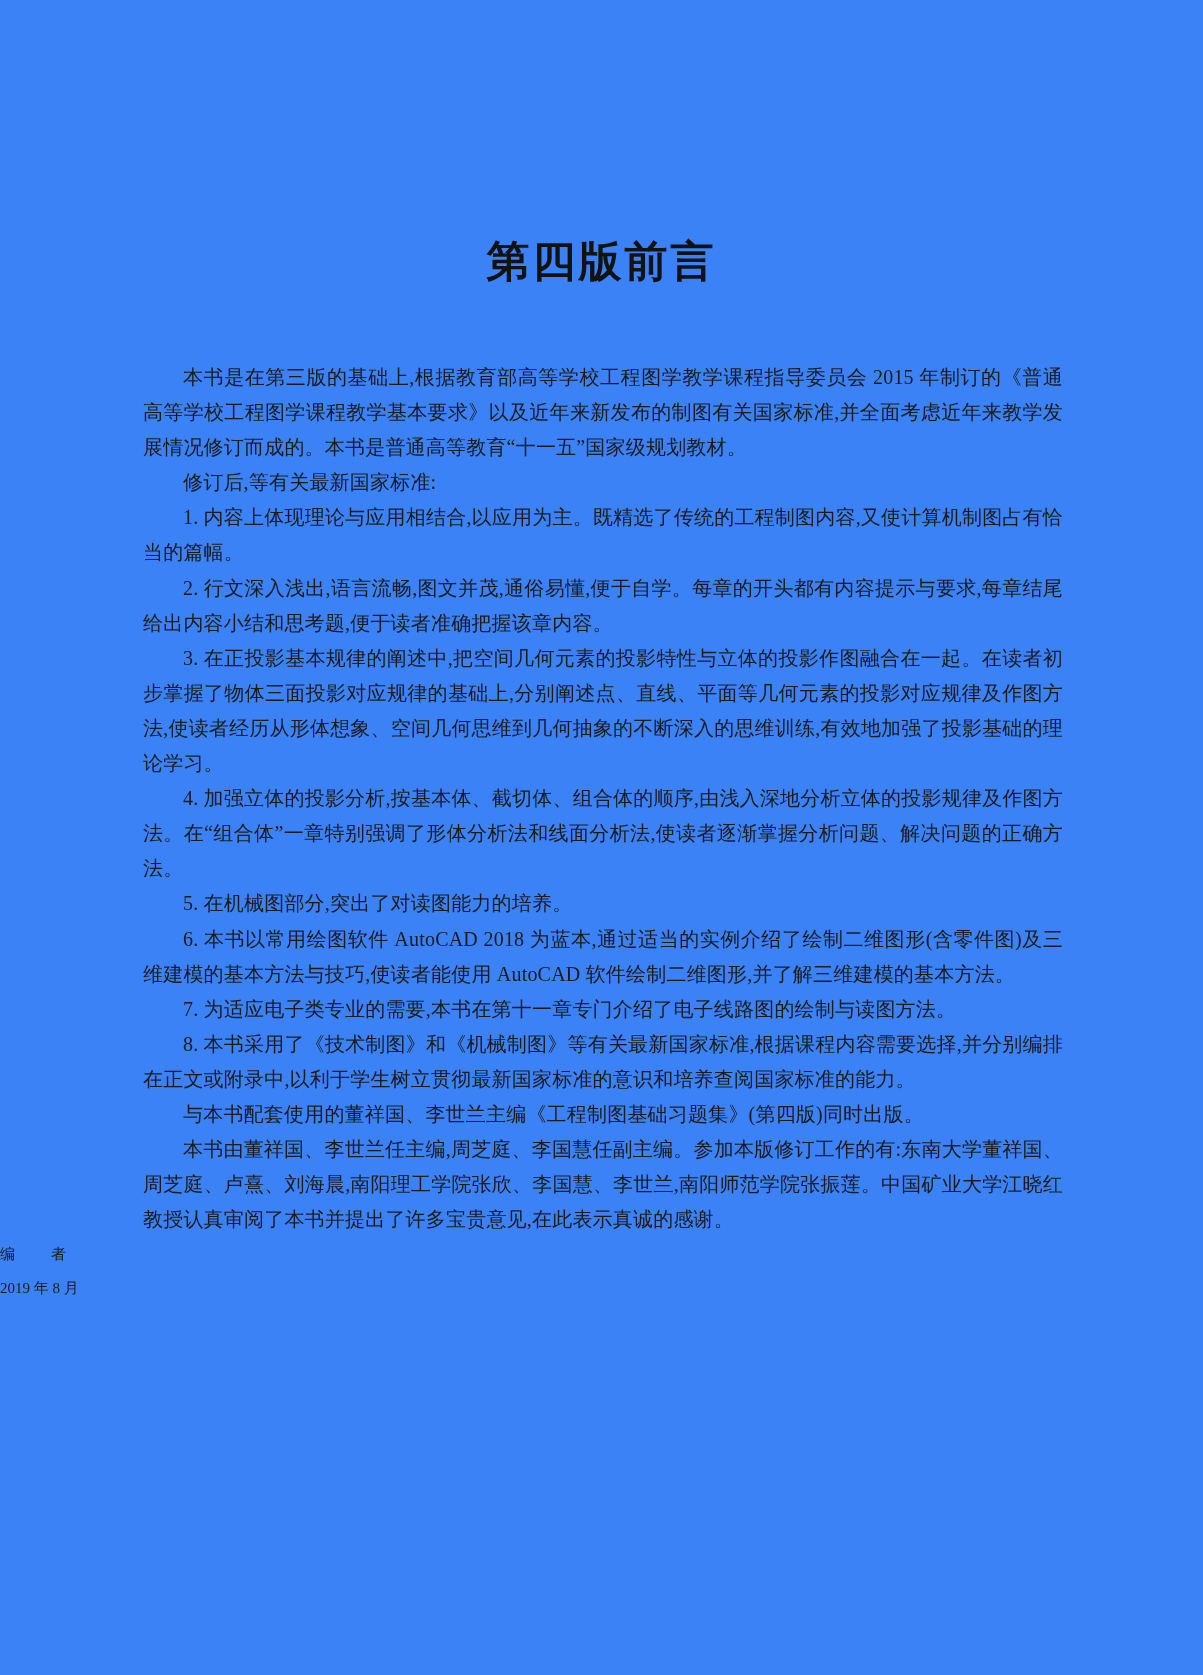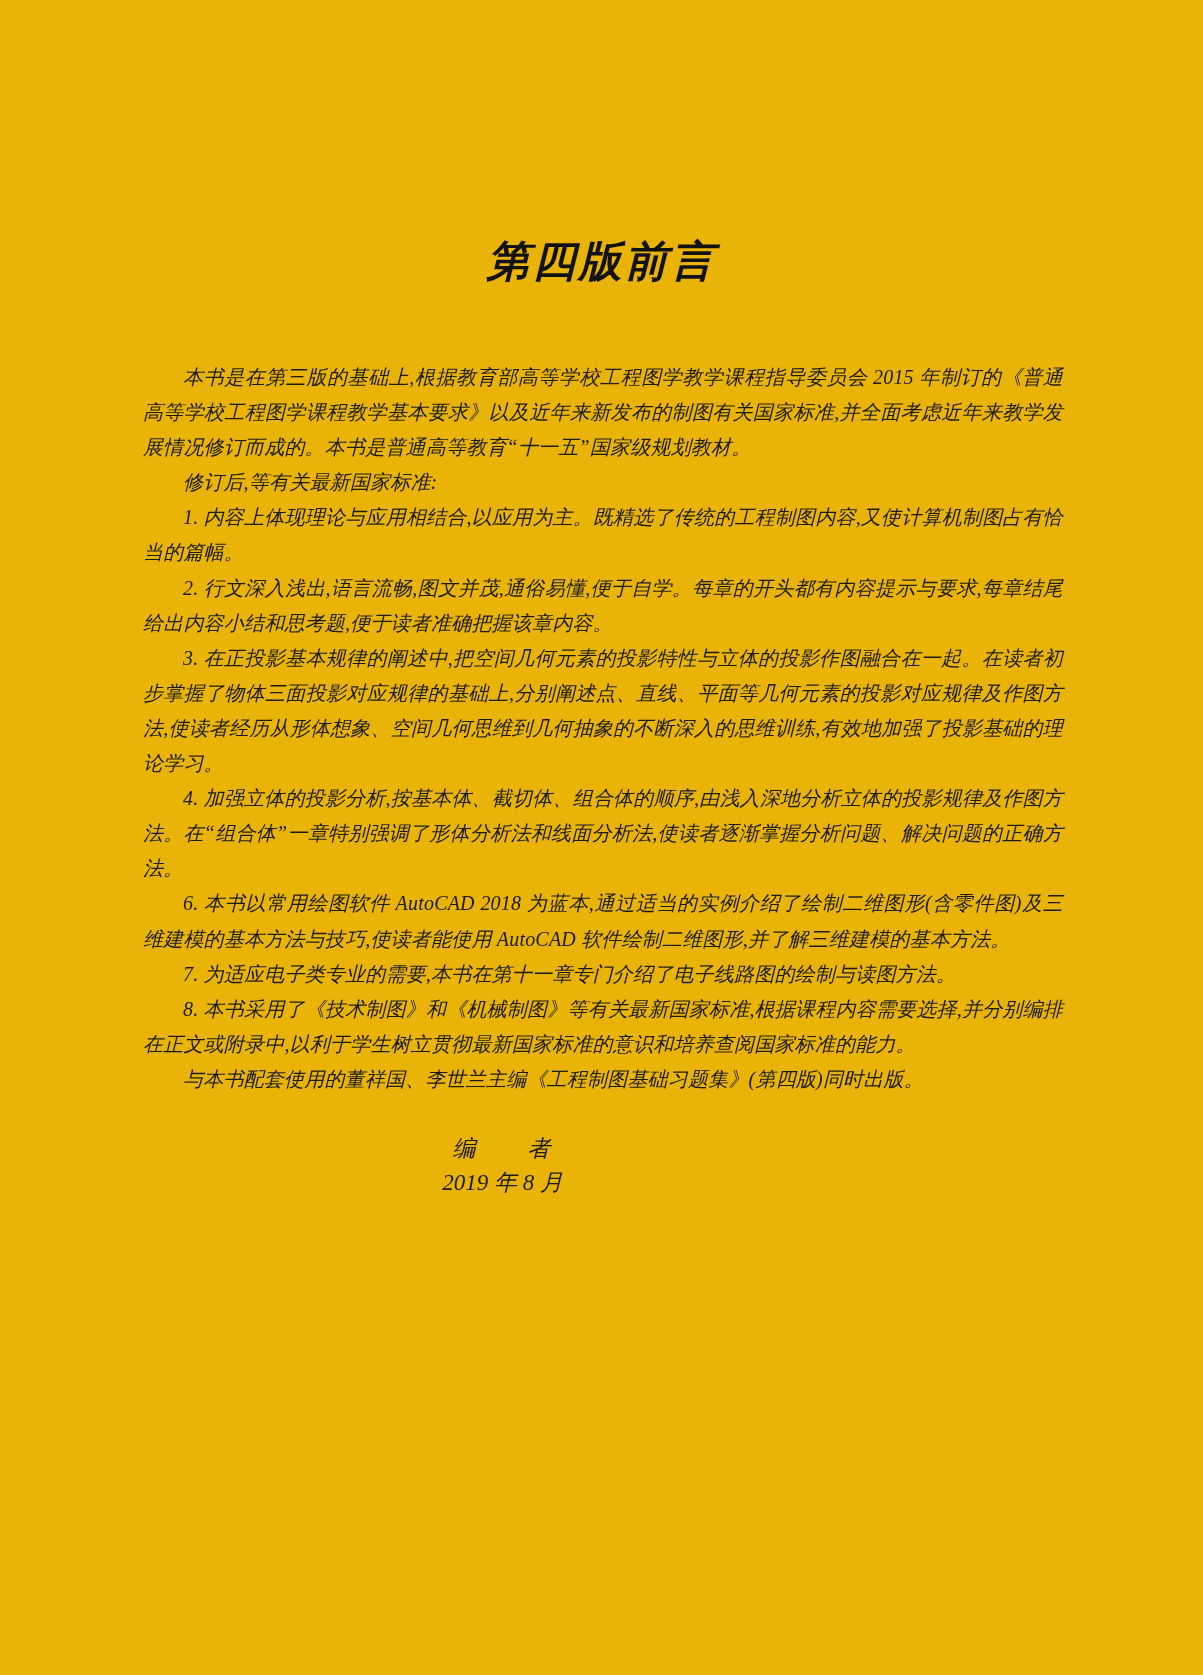"第四版前言" .page { background: #eab308 -> #3b82f6; font-style: italic -> none }
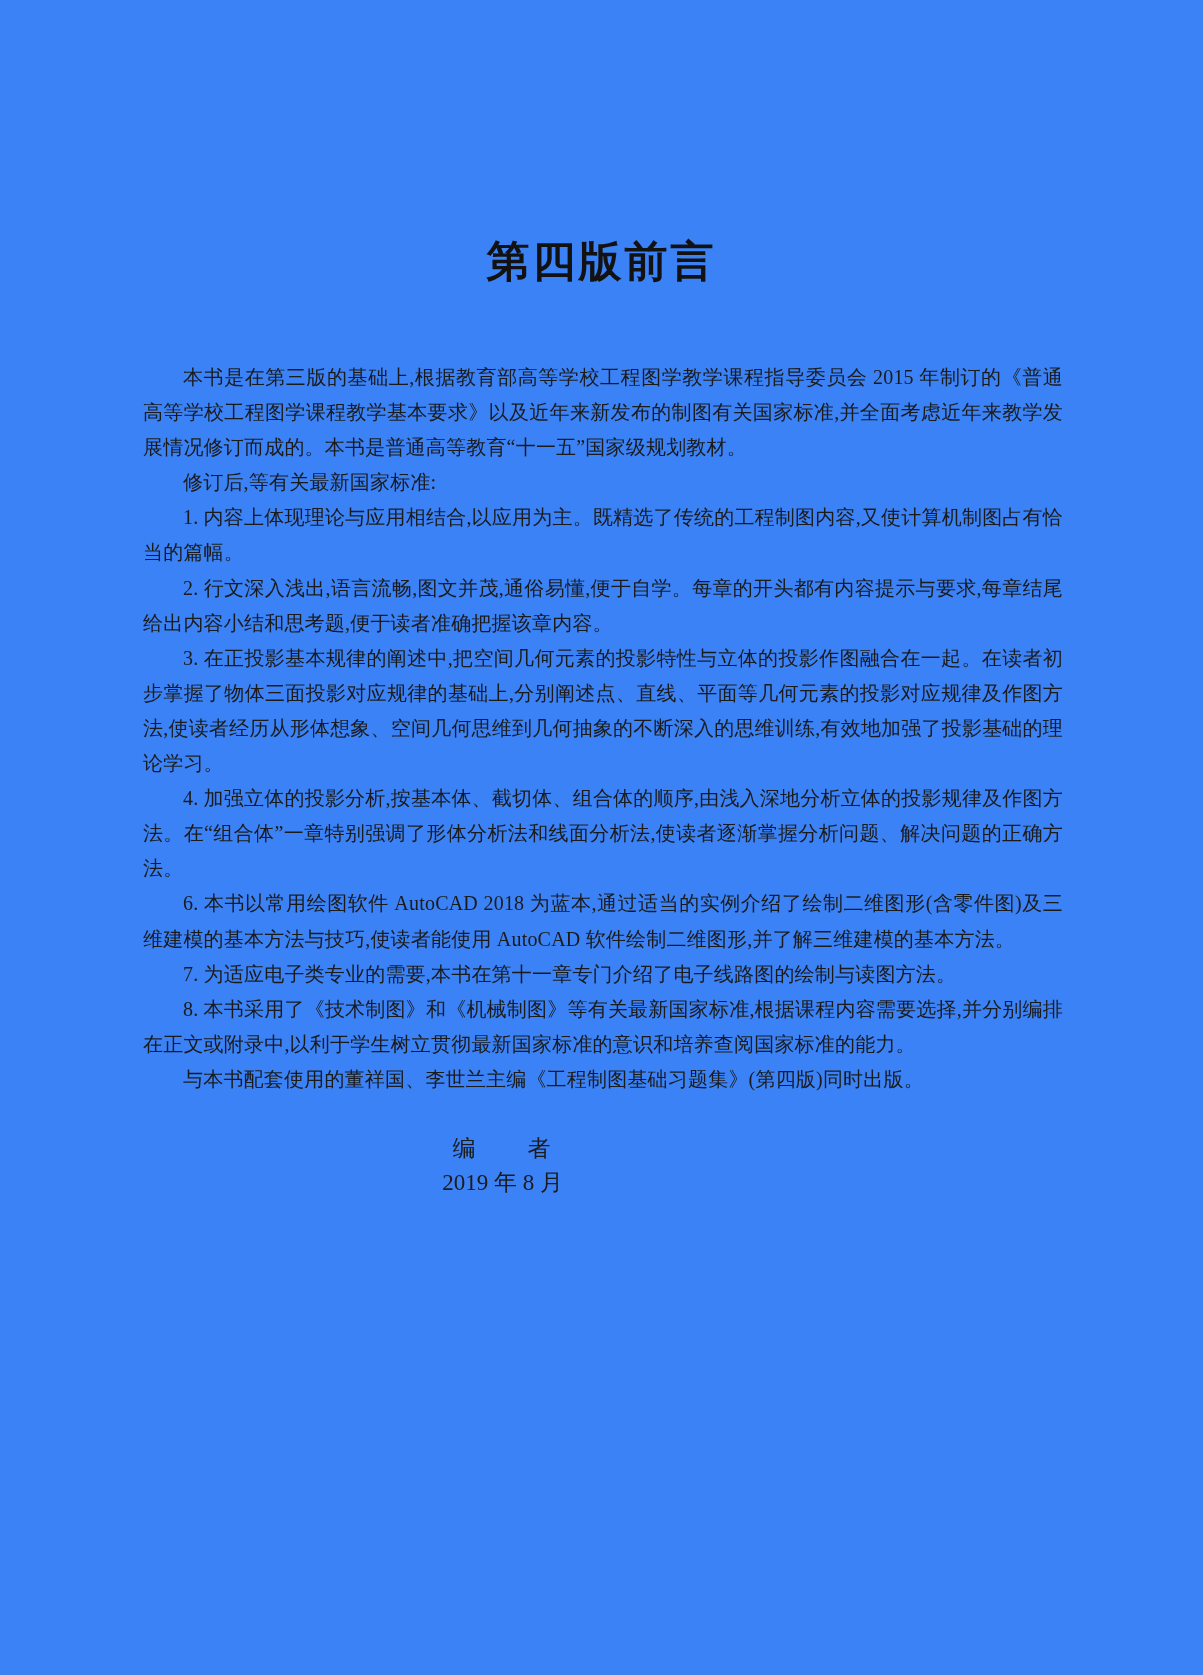"5. 在机械图部分,突出了对读图能力的培养。" p { html: none -> <p>5. 在机械图部分,突出了对读图能力的培养。</p> }
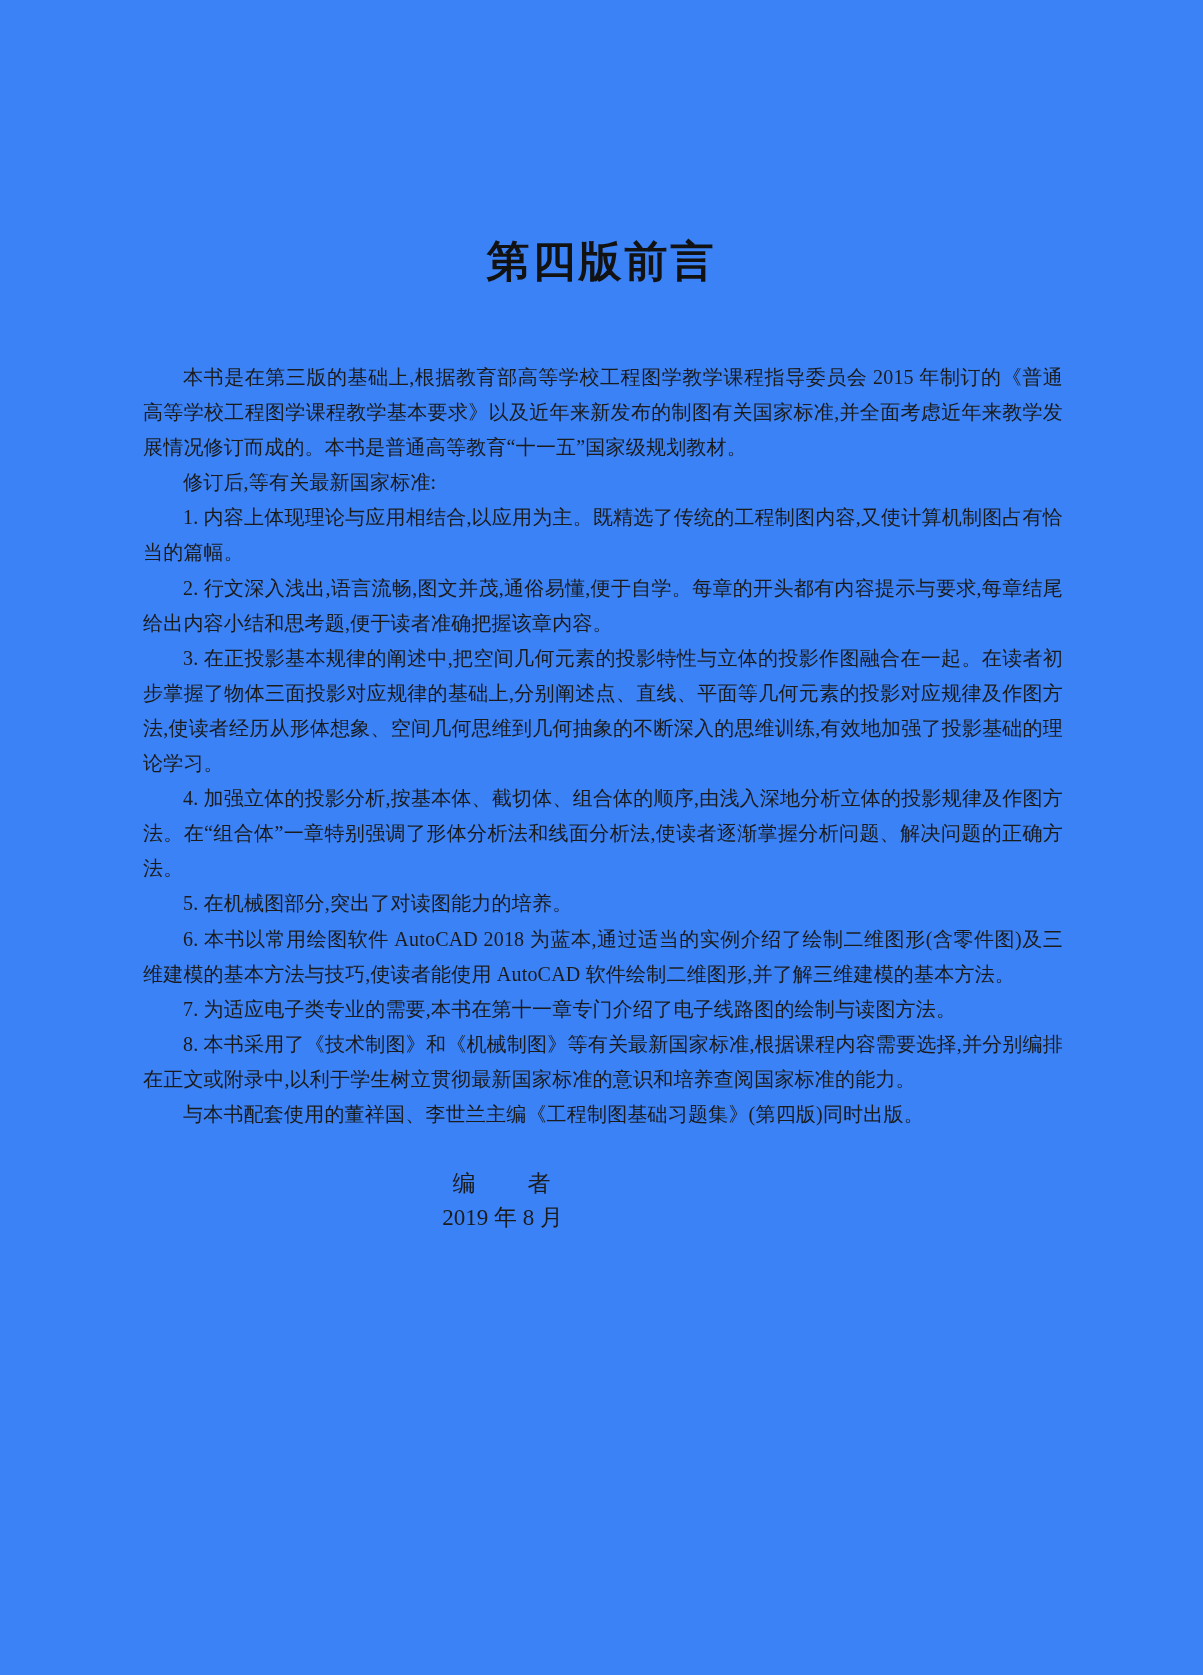"本书由董祥国、李世兰任主编,周芝庭、李国慧任副主编。参加本版修订工作的有:东南大" p { html: none -> <p>本书由董祥国、李世兰任主编,周芝庭、李国慧任副主编。参加本版修订工作的有:东南大学董祥国、周芝庭、卢熹、刘海晨,南阳理工学院张欣、李国慧、李世兰,南阳师范学院张振莲。中国矿业大学江晓红教授认真审阅了本书并提出了许多宝贵意见,在此表示真诚的感谢。</p> }
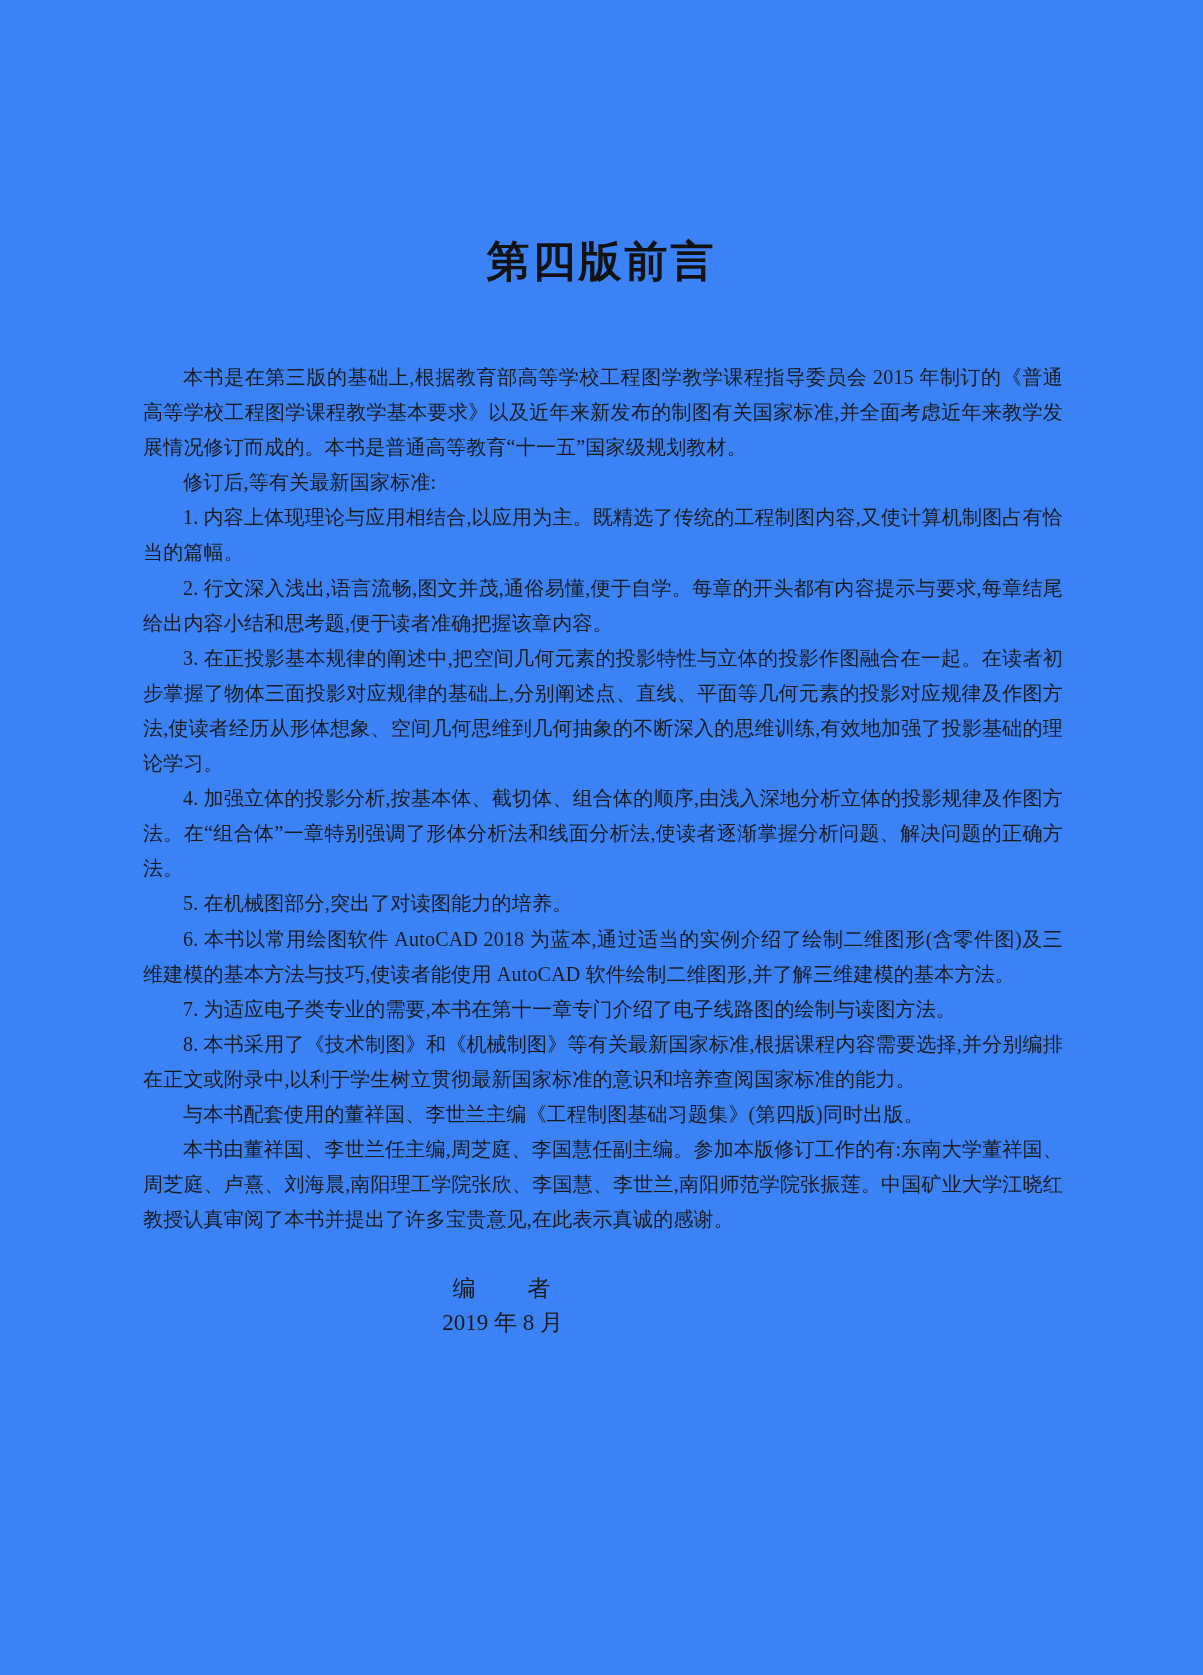"编 者" .signature { font-size: 23px -> 15px; margin-top: 35px -> none; text-align: center -> left }
